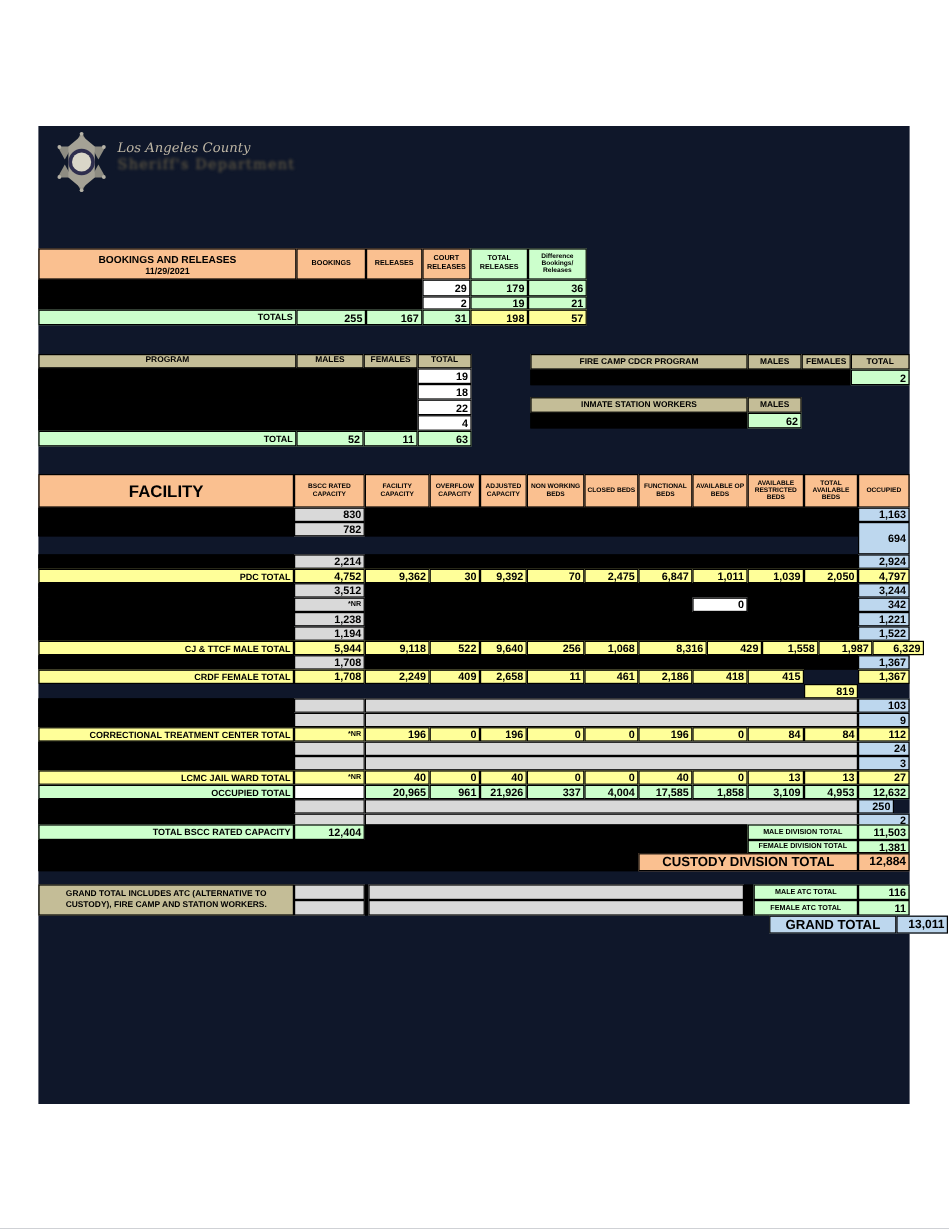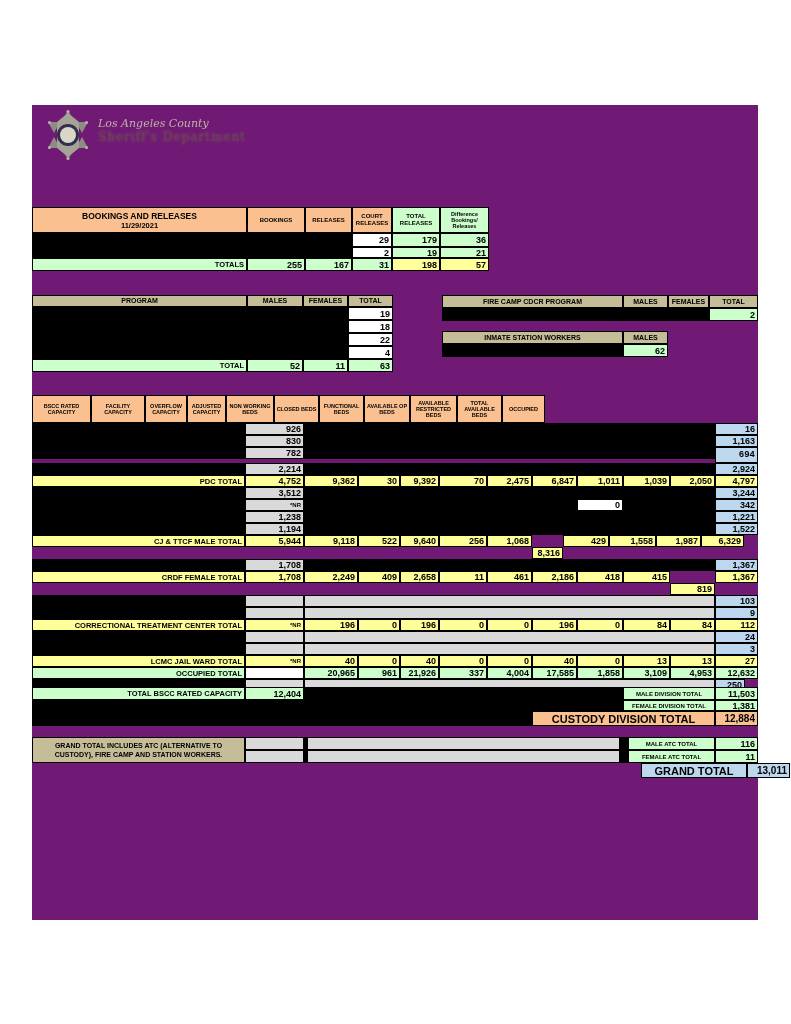"Los Angeles County" #blackpage { background: #701a75 -> #0f172a }
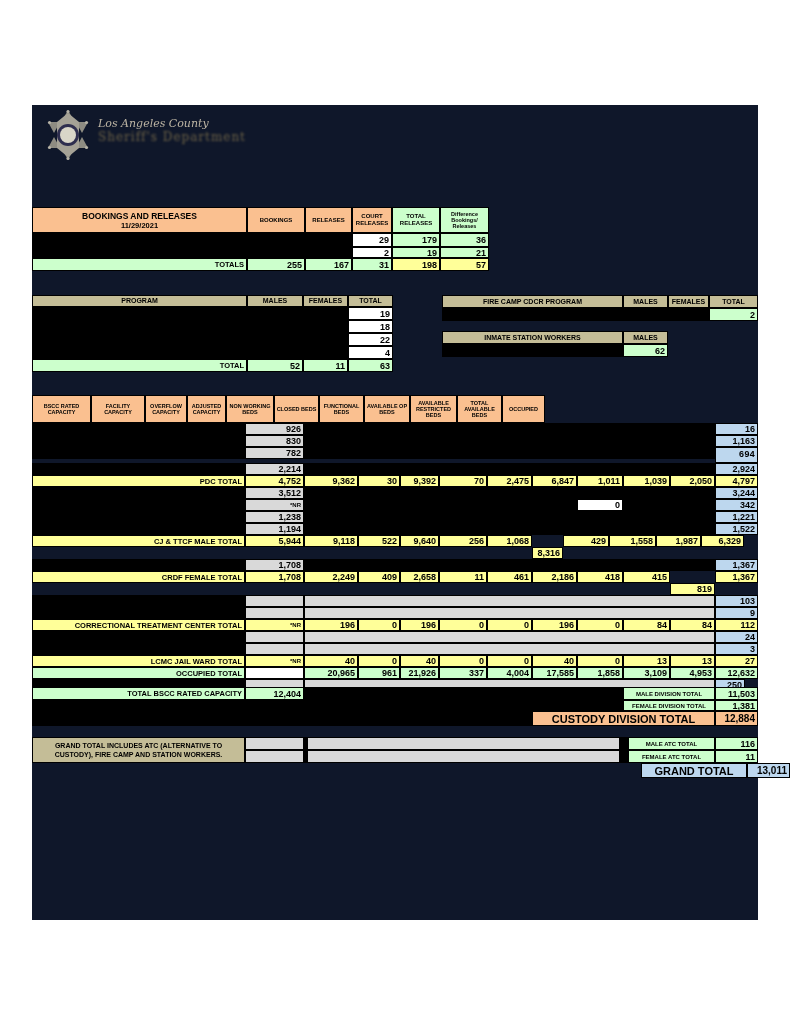"FACILITY" div.cell { html: none -> <div>FACILITY</div> }
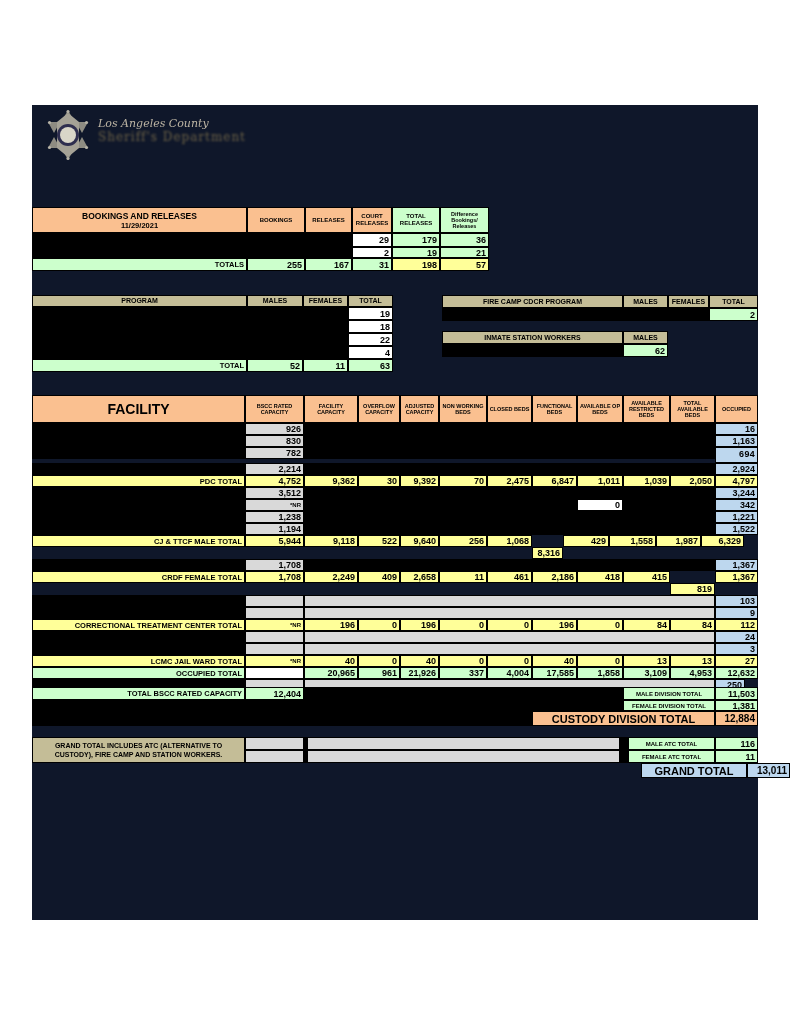"926" div { html: <div> <div></div> <div>926</div> <div></div> <div>16</div> </div> -> none }
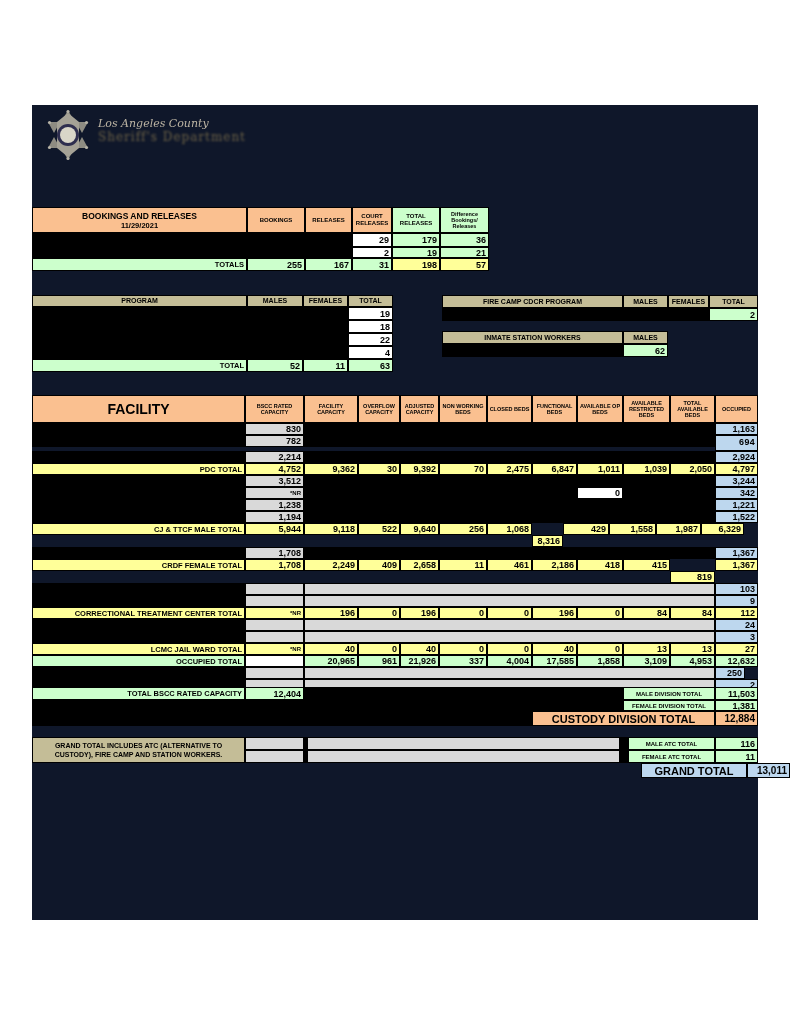"694" div.cell { font-family: Liberation Mono, monospace -> none; height: 16px -> 27px }
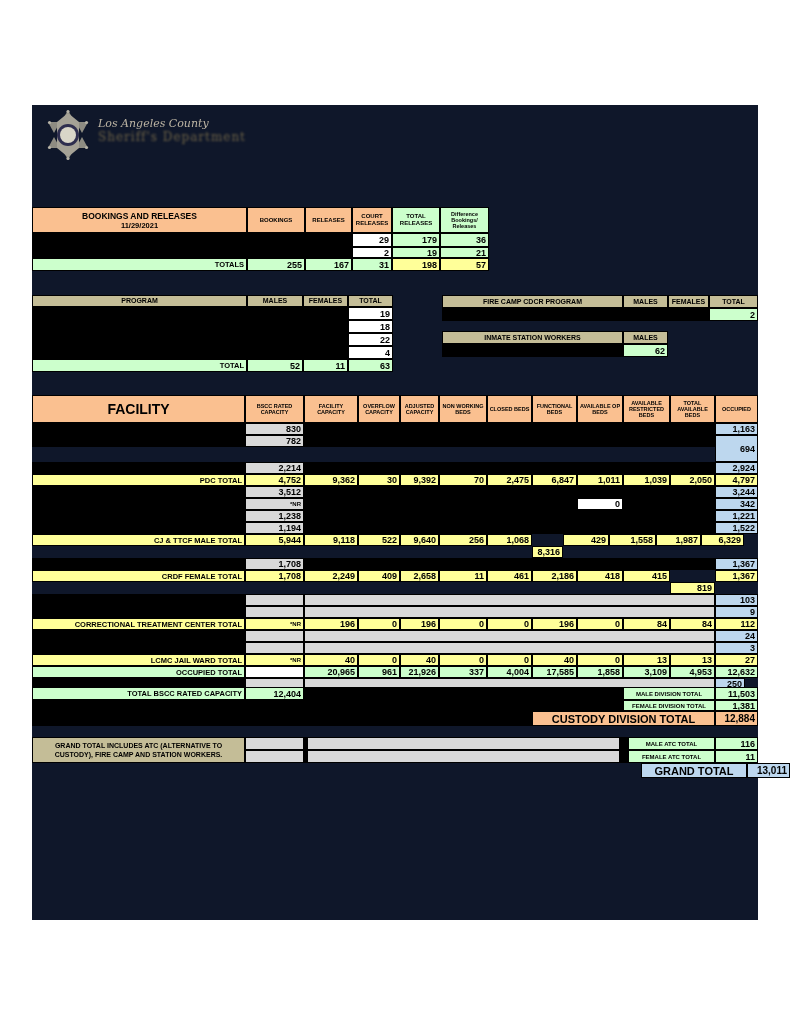"8,316" div.cell { margin-top: 12px -> none; width: 31px -> 57px }
